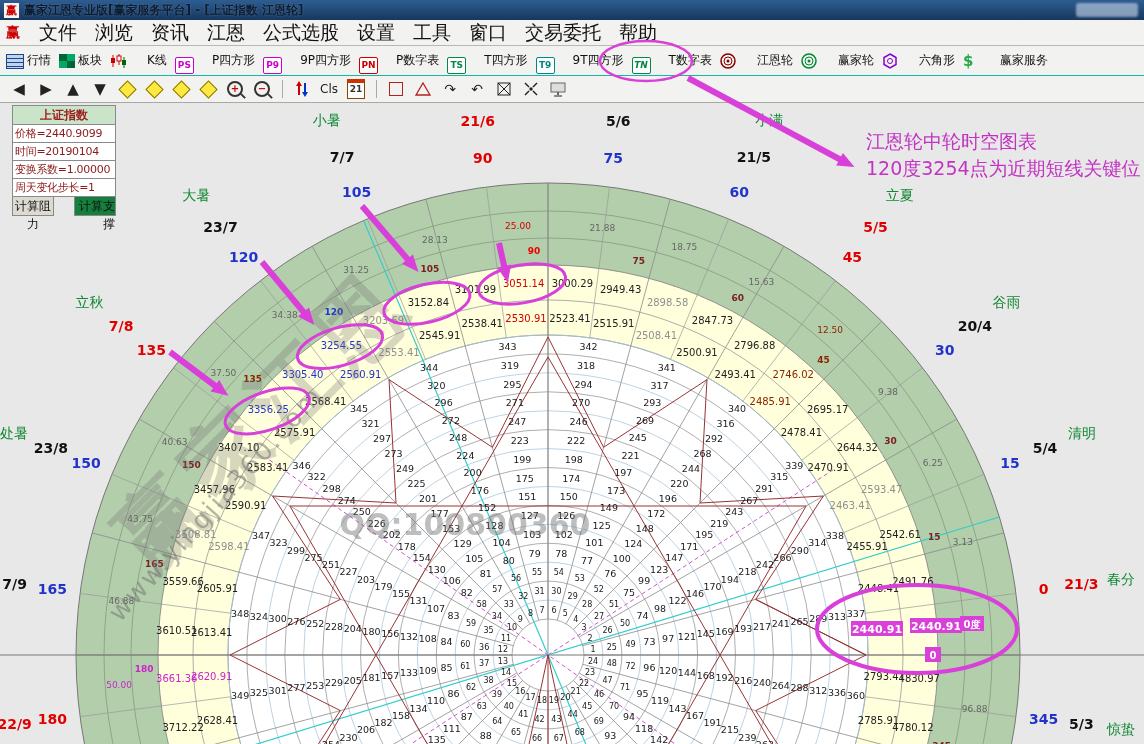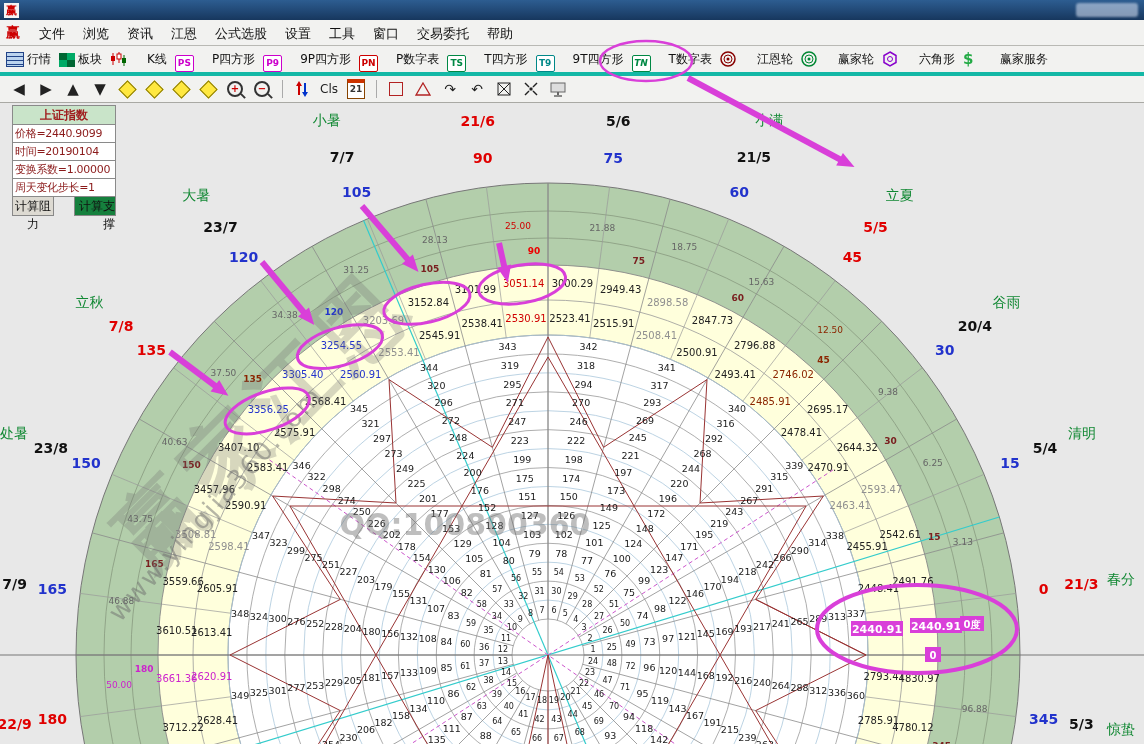"赢家江恩专业版[赢家服务平台] - [上证指数 江恩轮]" span.title { html: none -> <span>赢家江恩专业版[赢家服务平台] - [上证指数 江恩轮]</span> }
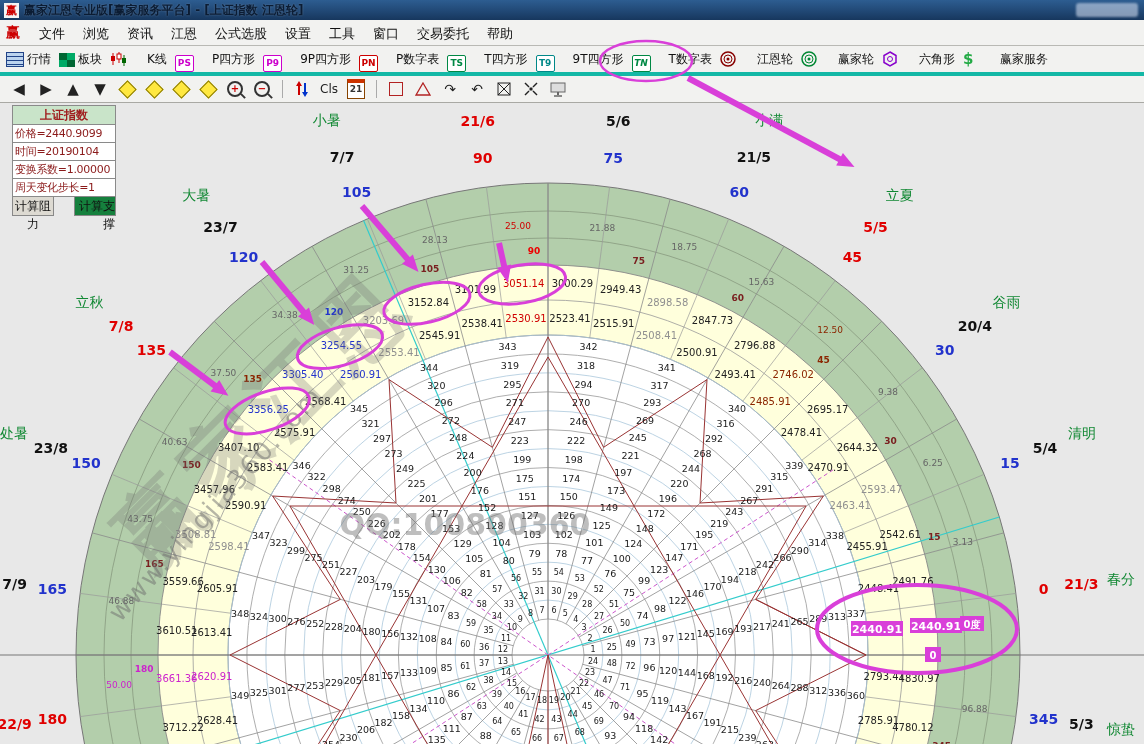"文件" .menu-item { font-size: 13px -> 19px }
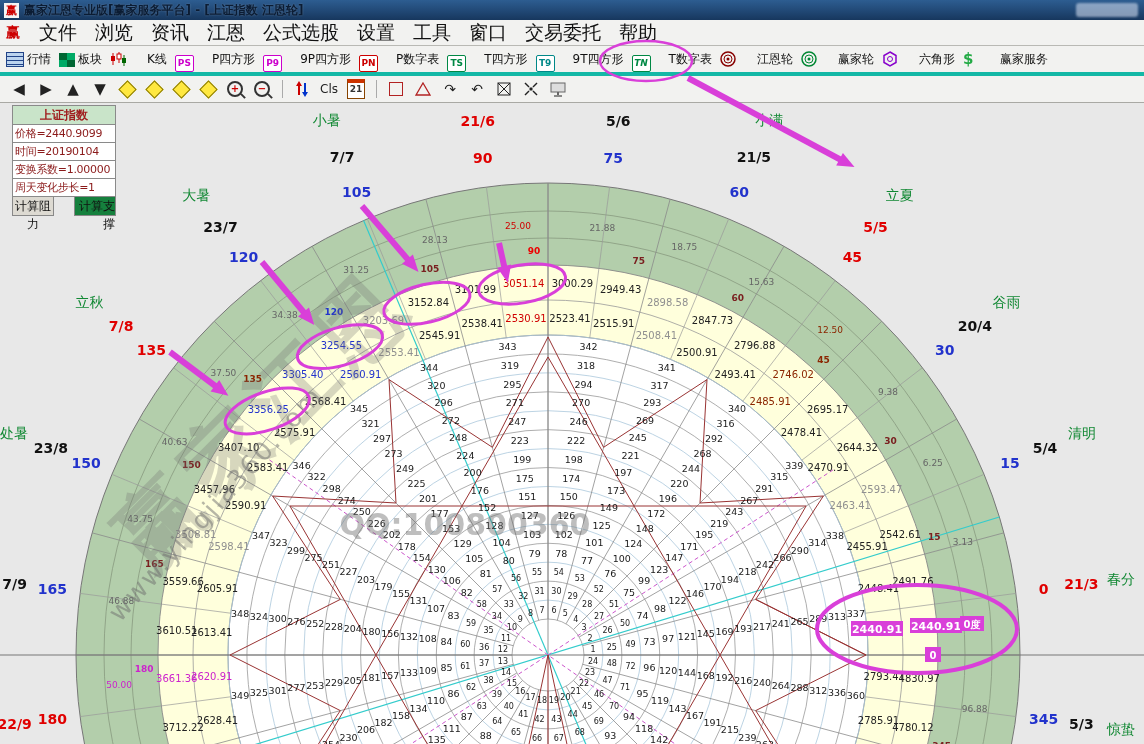"行情" .toolbar1 { border-bottom: 4px solid #14b8a6 -> 1px solid #14b8a6 }
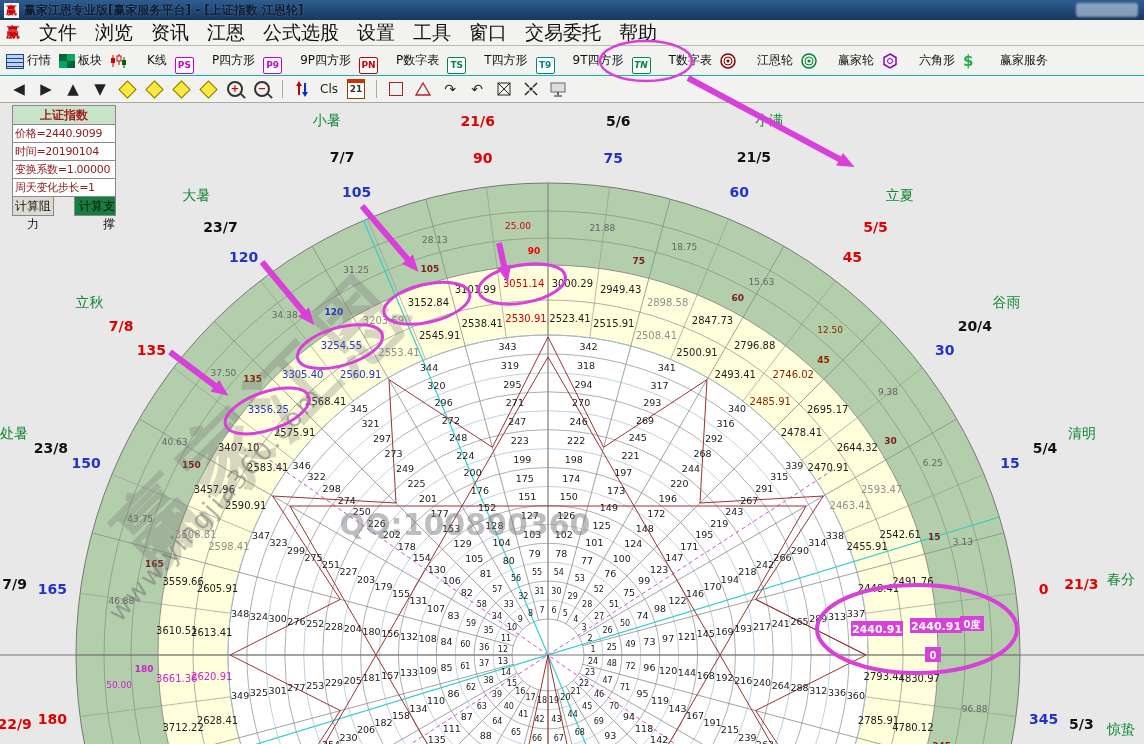"江恩轮中轮时空图表" div { html: none -> <div>江恩轮中轮时空图表</div> }
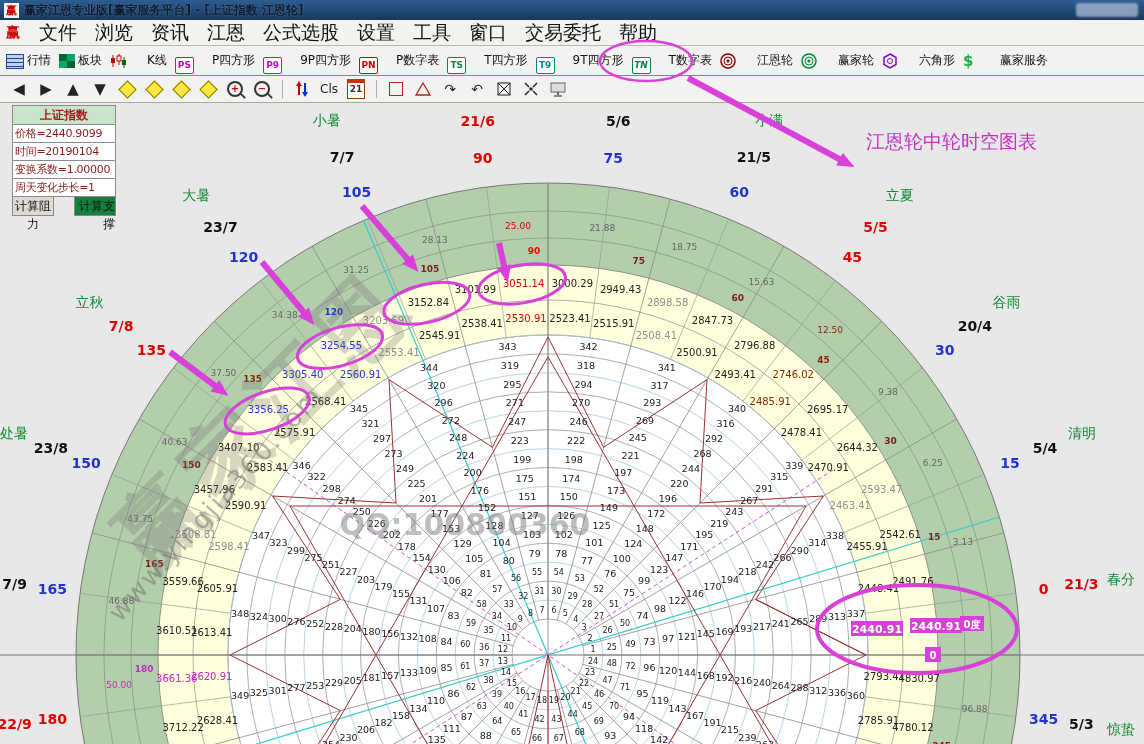"120度3254点为近期短线关键位" div { html: none -> <div>120度3254点为近期短线关键位</div> }
